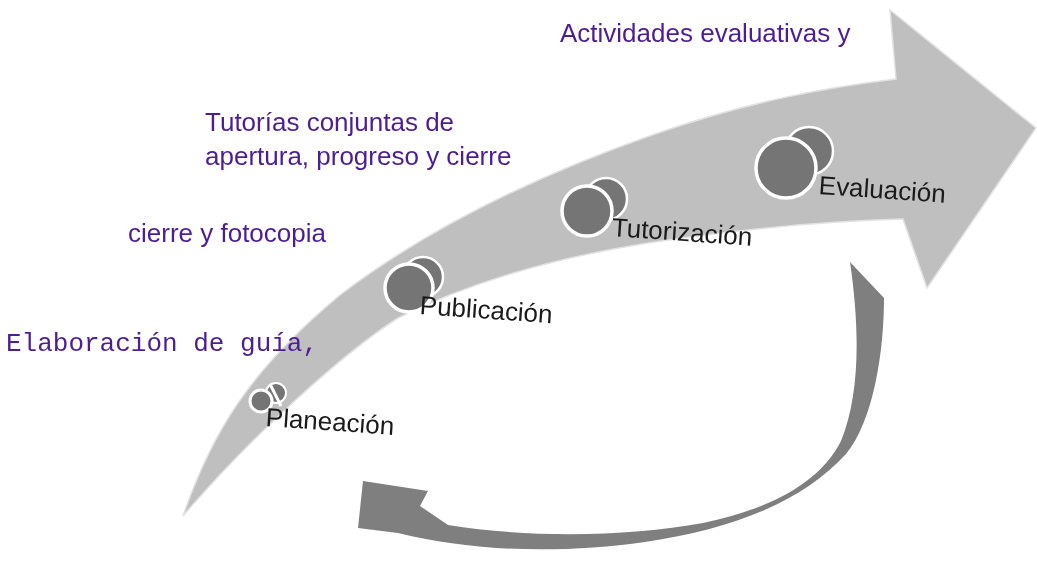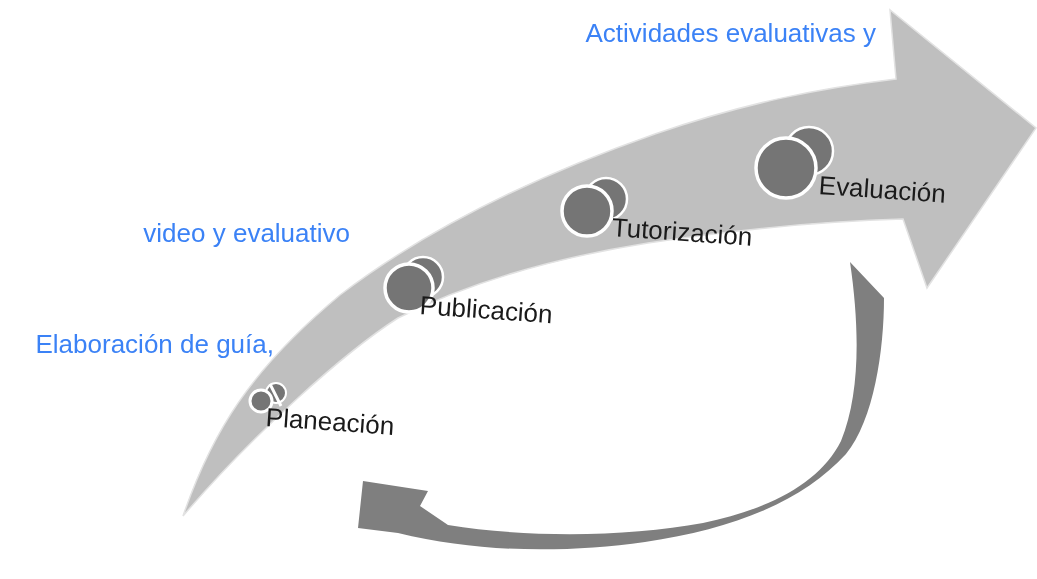"Actividades evaluativas y" .desc { color: #3b82f6 -> #4c1d95; text-align: right -> left }
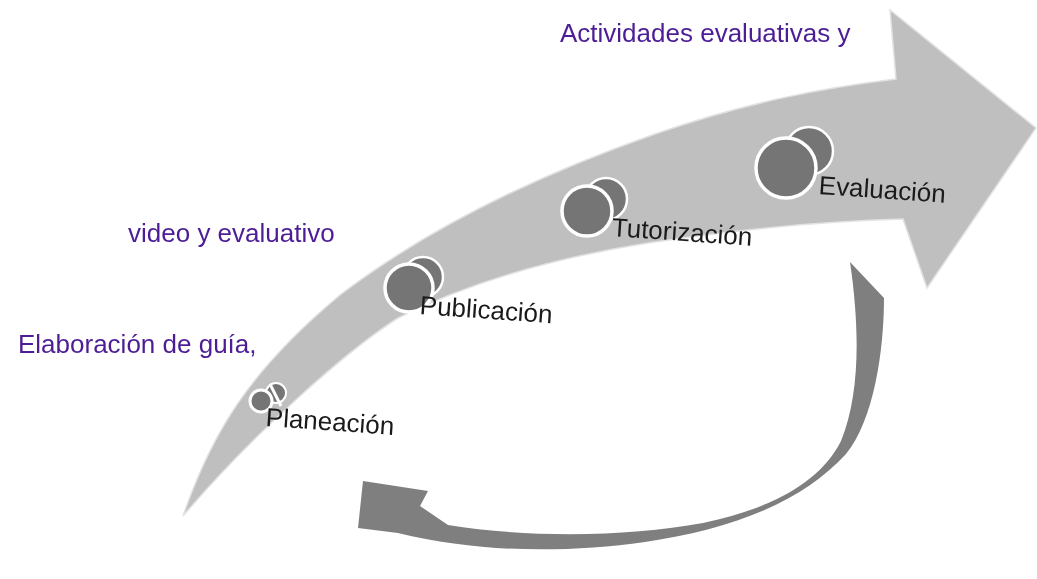"Tutorías conjuntas de" div.desc { html: none -> <div> <div>Tutorías conjuntas de</div> <div>apertura, progreso y cierre</div> </div> }
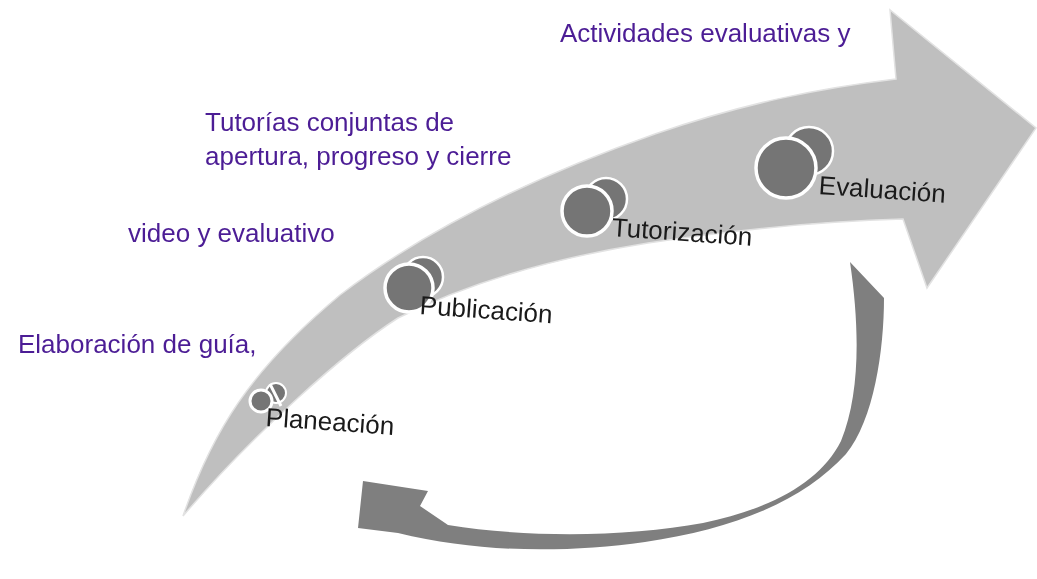"video y evaluativo" div { text: video y evaluativo -> cierre y fotocopia }
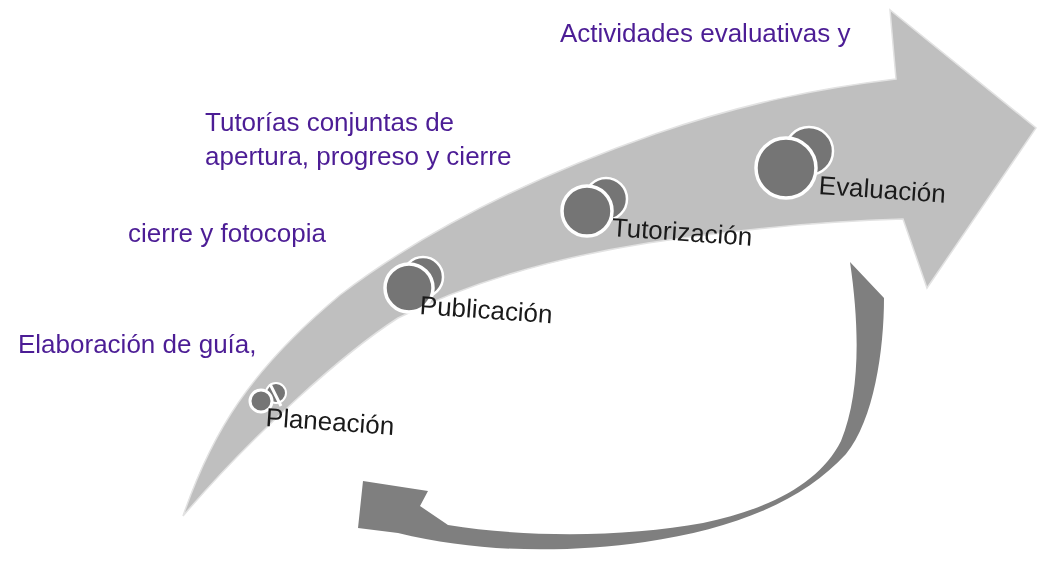"Elaboración de guía," div.desc { font-family: none -> Liberation Mono, monospace; left: 18px -> 6px }
